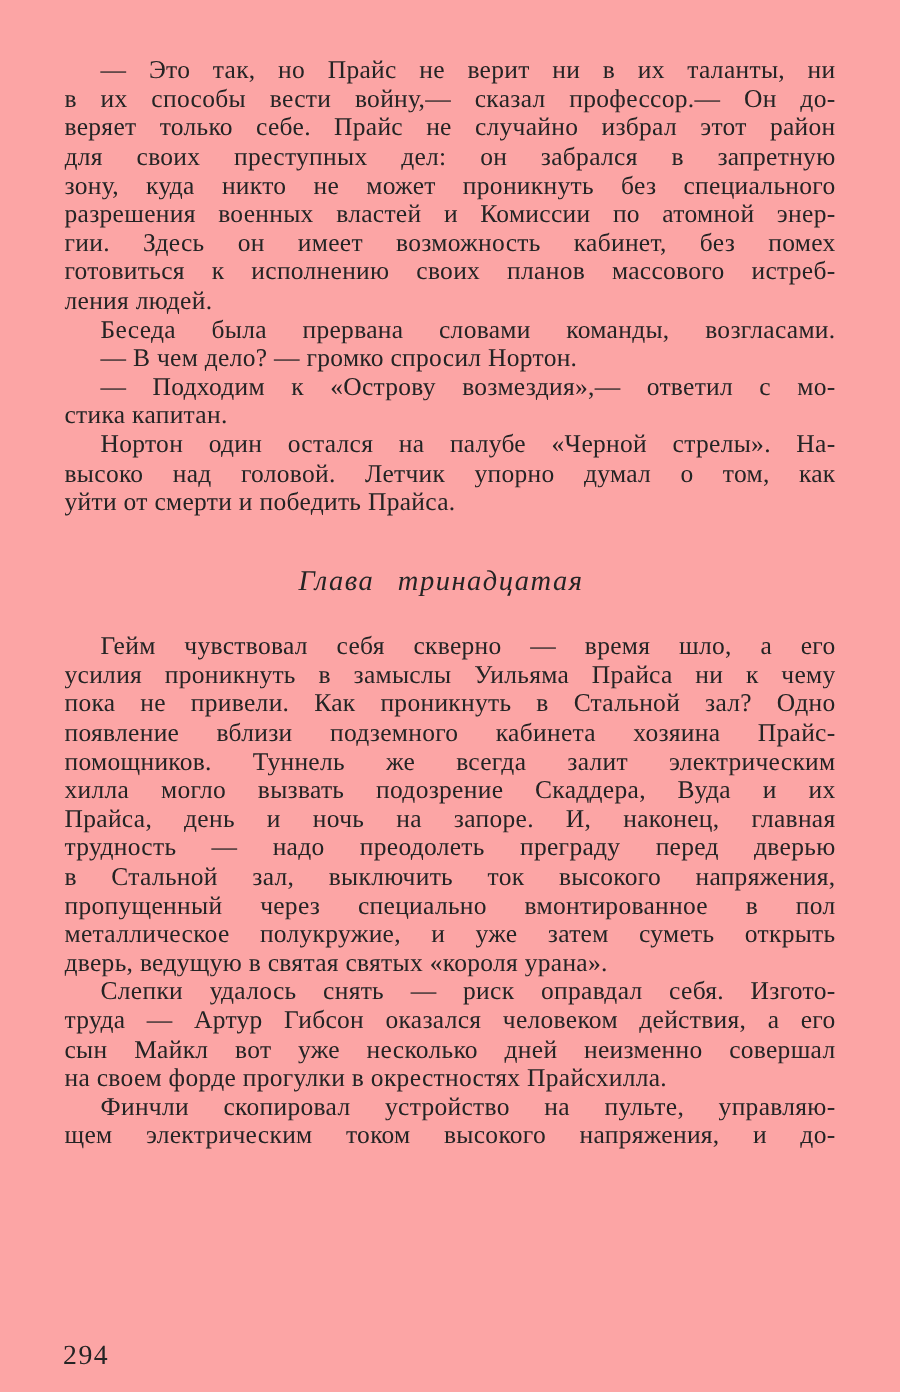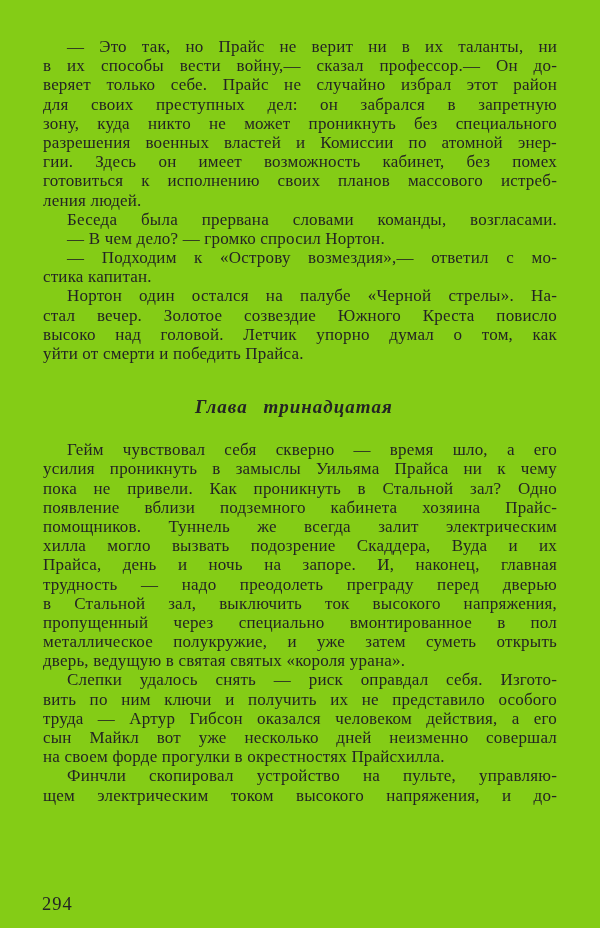"— Это так, но Прайс" .page { background: #84cc16 -> #fca5a5 }
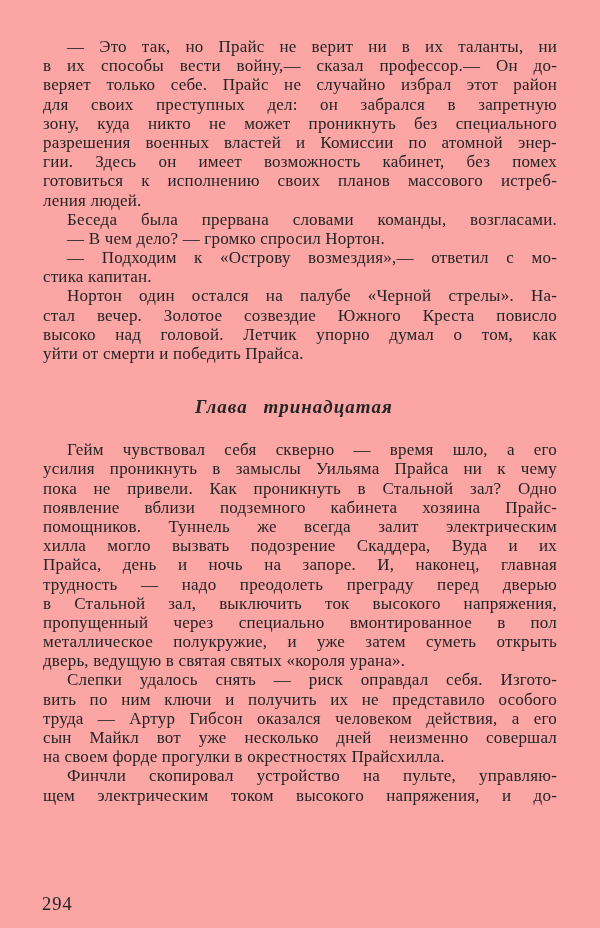"стал вечер. Золотое созвездие Южного" div.line { html: <div>стал вечер. Золотое созвездие Южного Креста повисло</div> -> none }
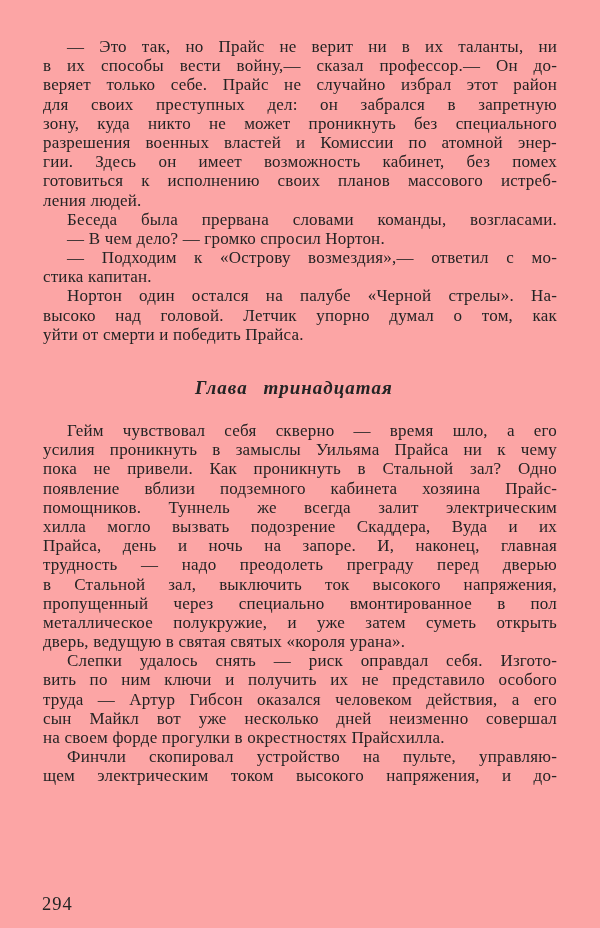"Глава тринадцатая" .chapter-heading { font-weight: bold -> normal }
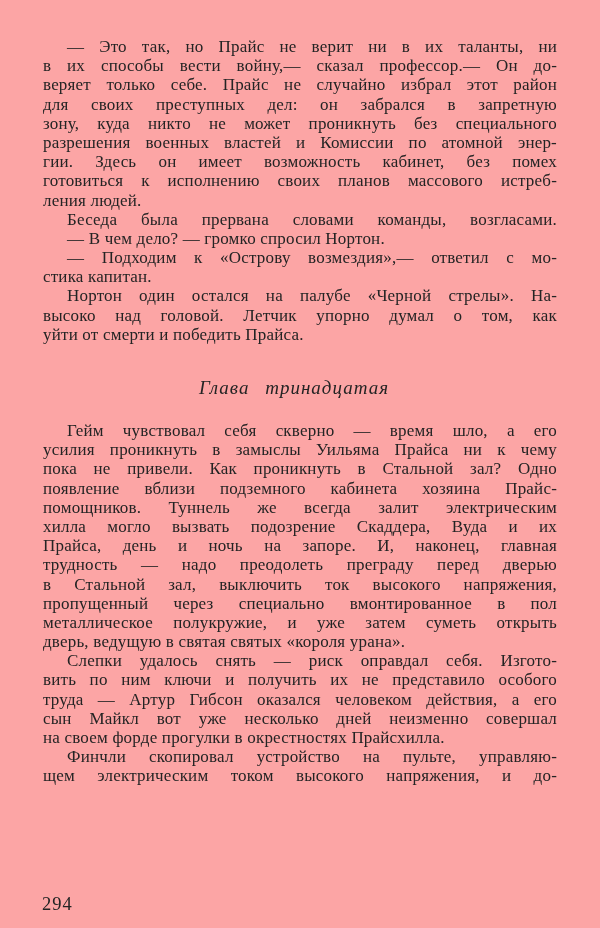"вить по ним ключи и" div.line { html: <div>вить по ним ключи и получить их не представило особого</div> -> none }
